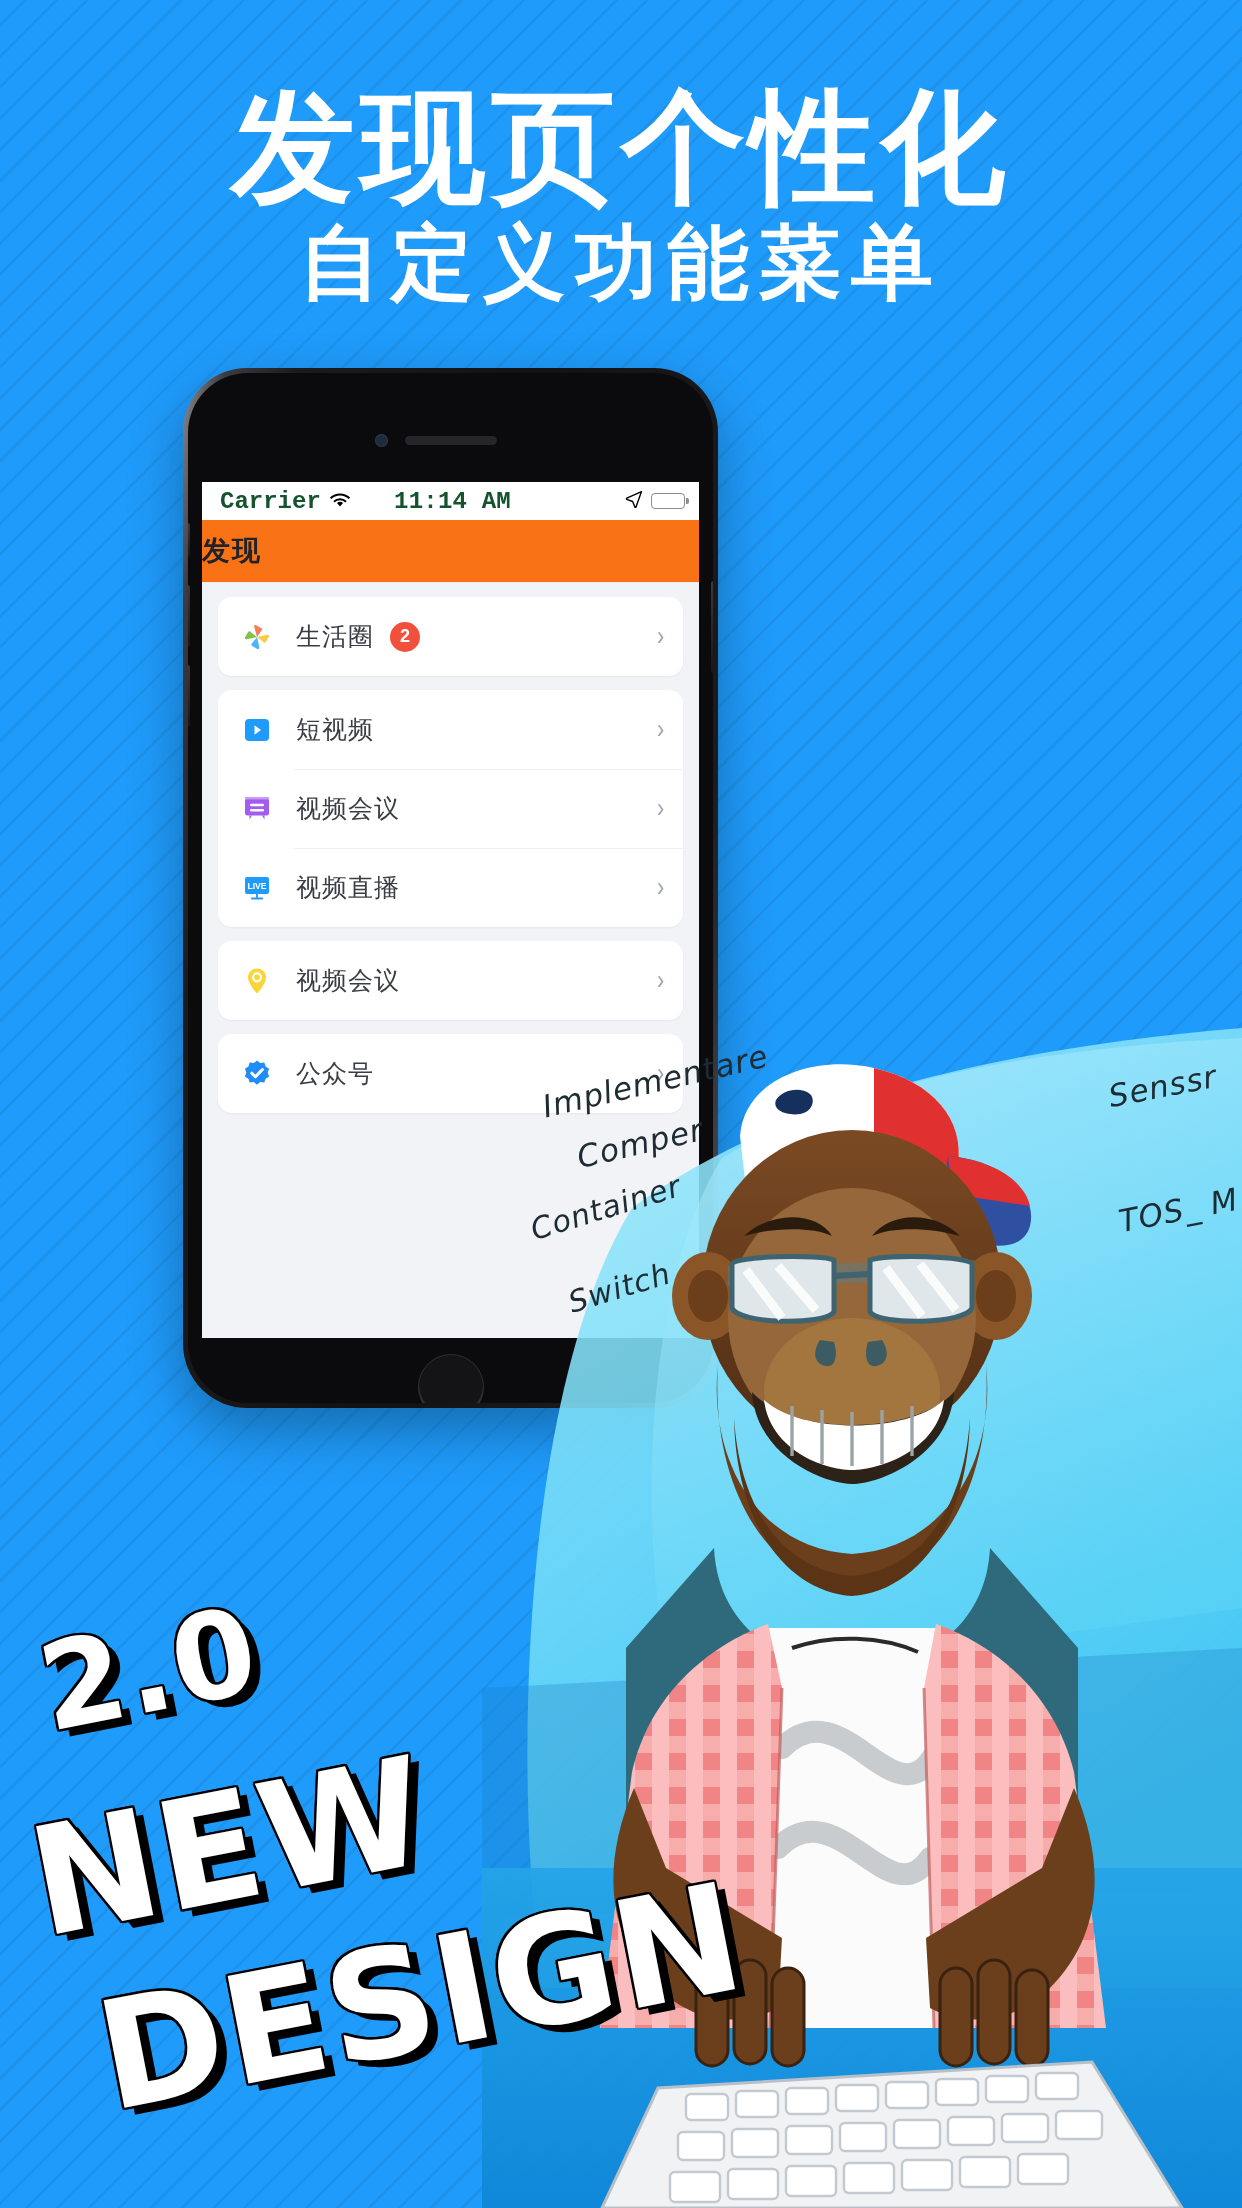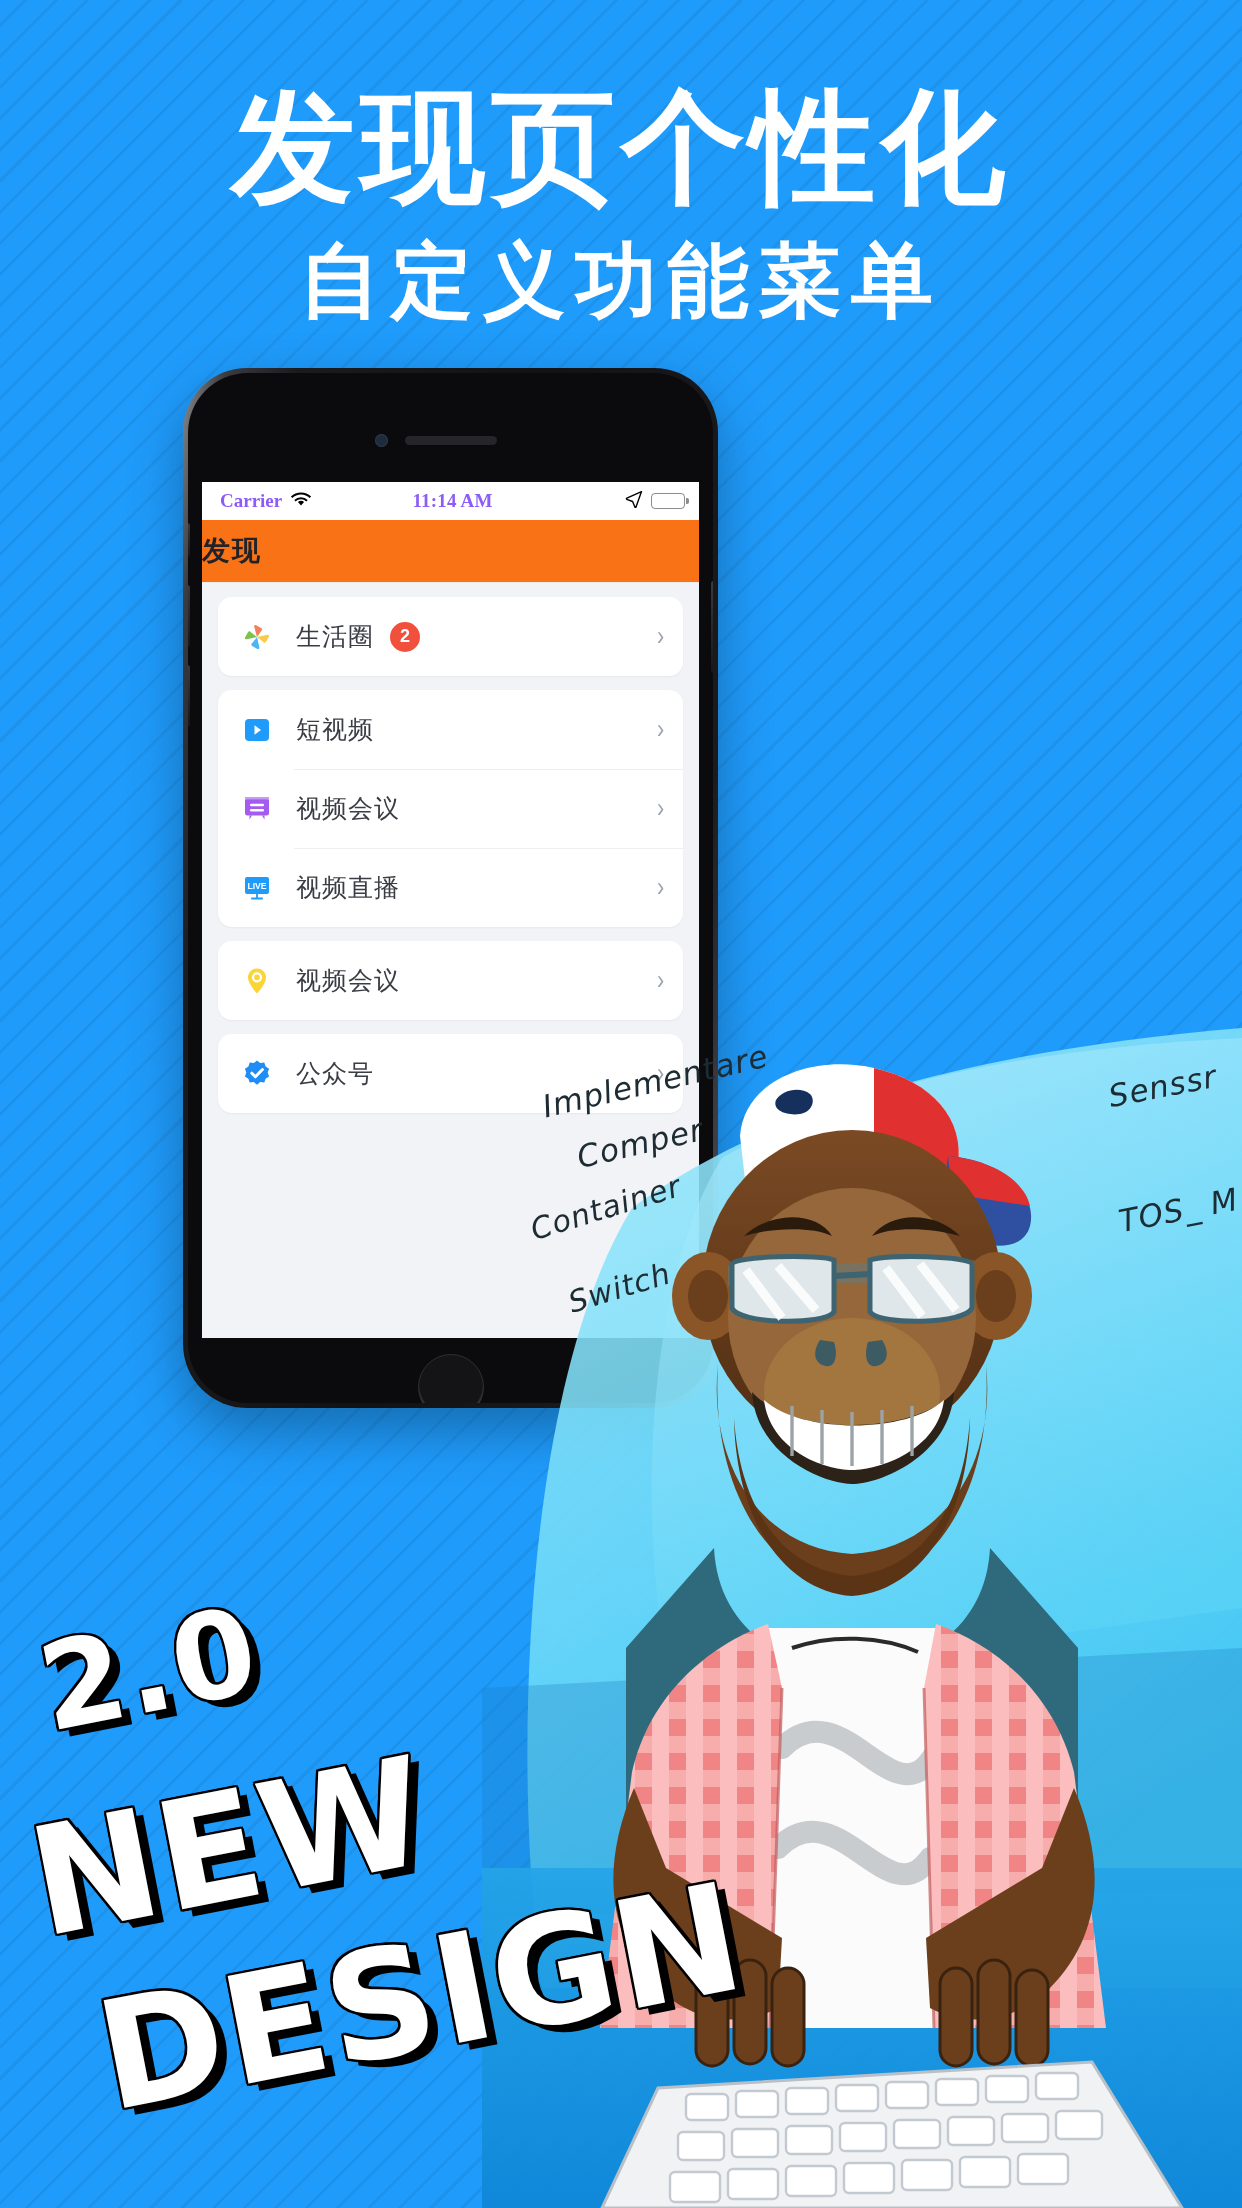"自定义功能菜单" .subheadline { margin-top: 18px -> none }
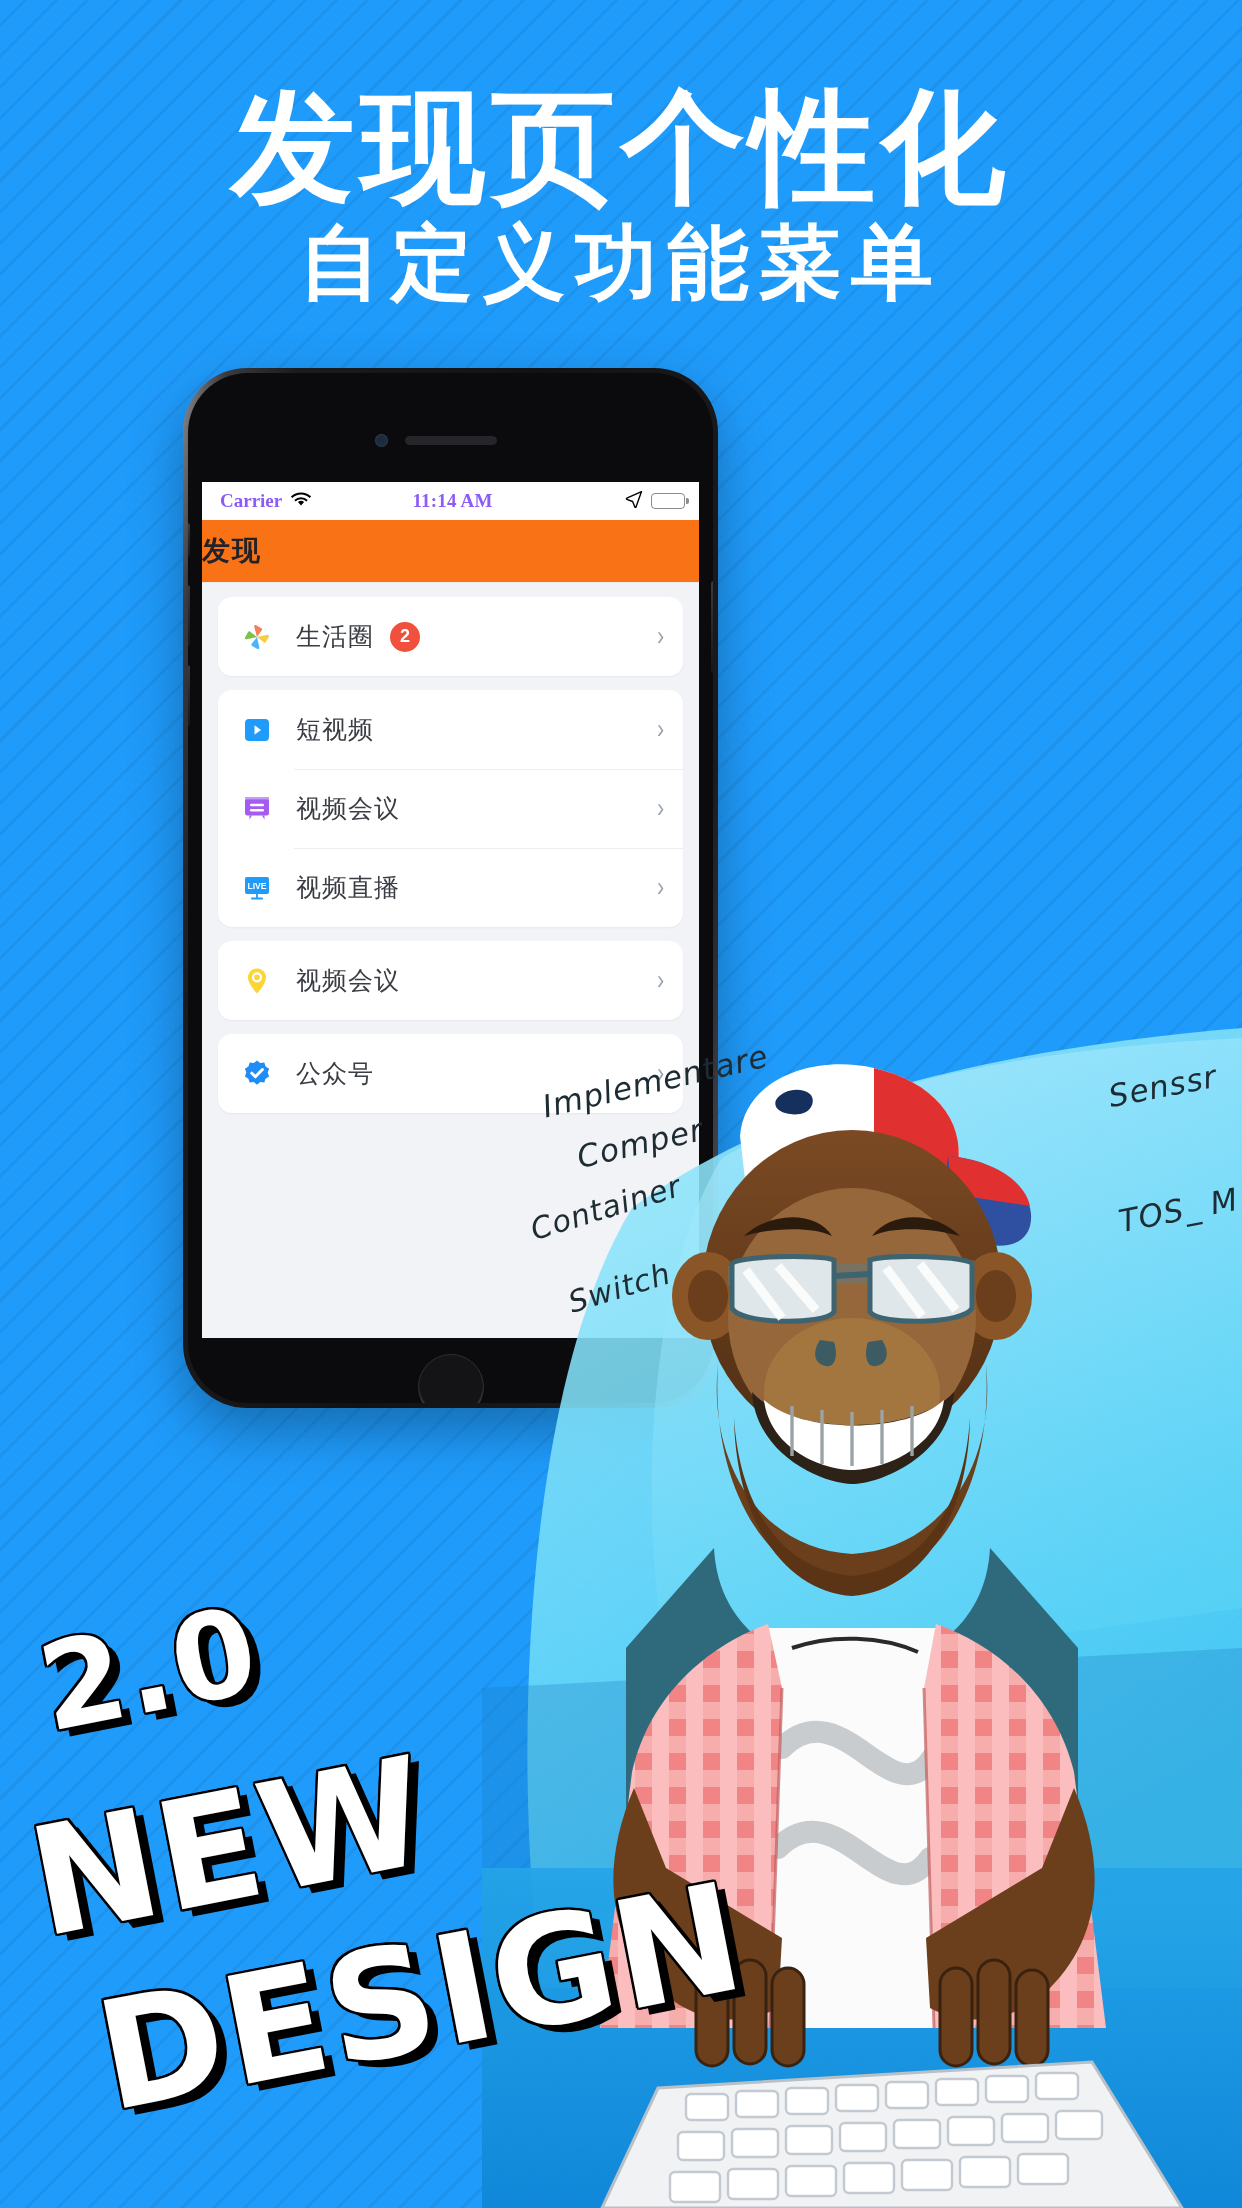"Carrier" #statusbar { color: #8b5cf6 -> #14532d; font-family: Liberation Serif, serif -> Liberation Mono, monospace; font-size: 19px -> 24px }
